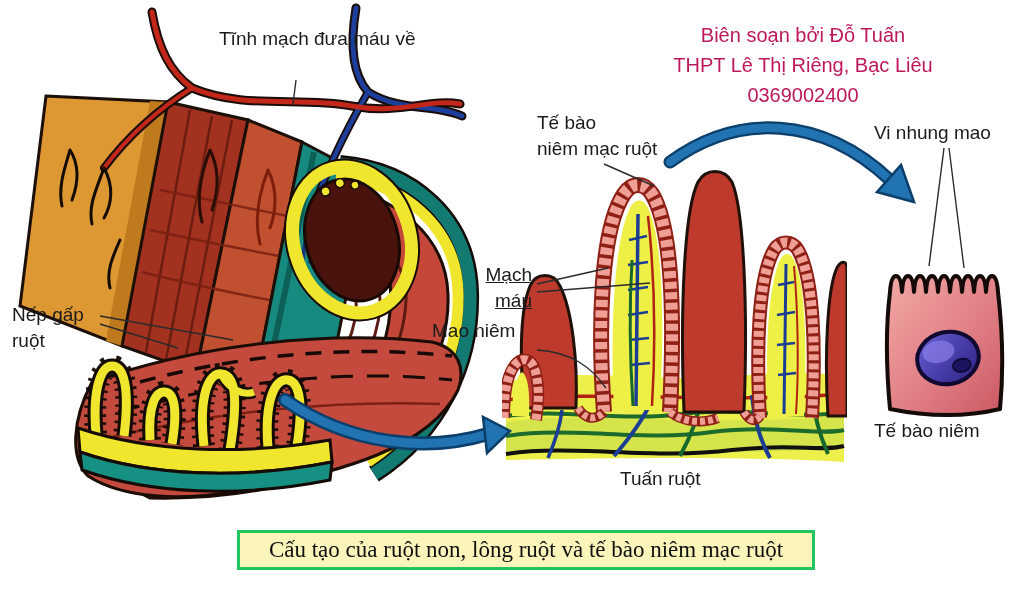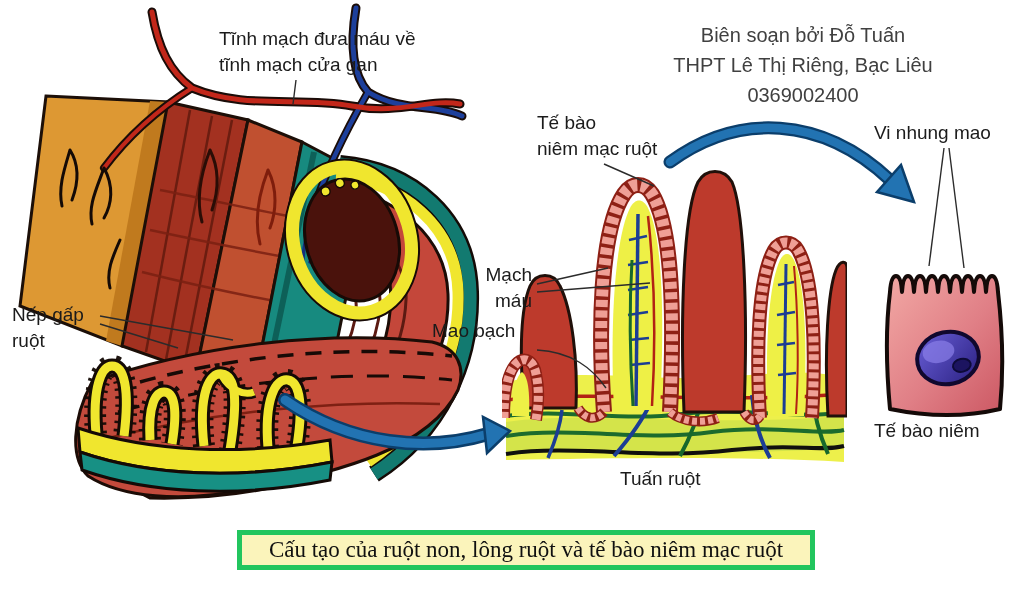"Biên soạn bởi Đỗ Tuấn" .credit { color: #404040 -> #be185d }
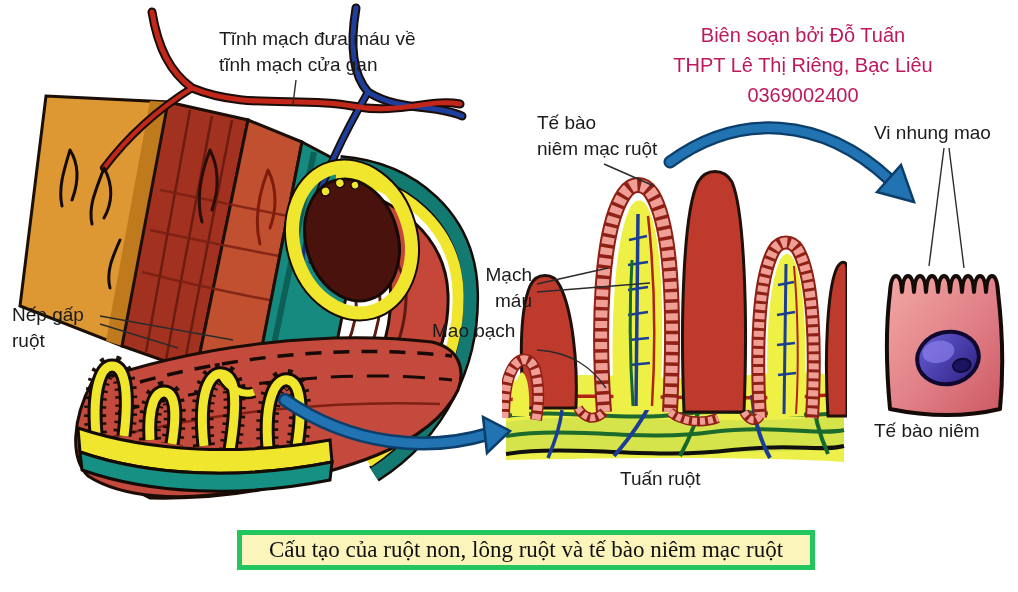"tĩnh mạch cửa gan" span { html: <span>tĩnh mạch cửa gan</span> -> none }
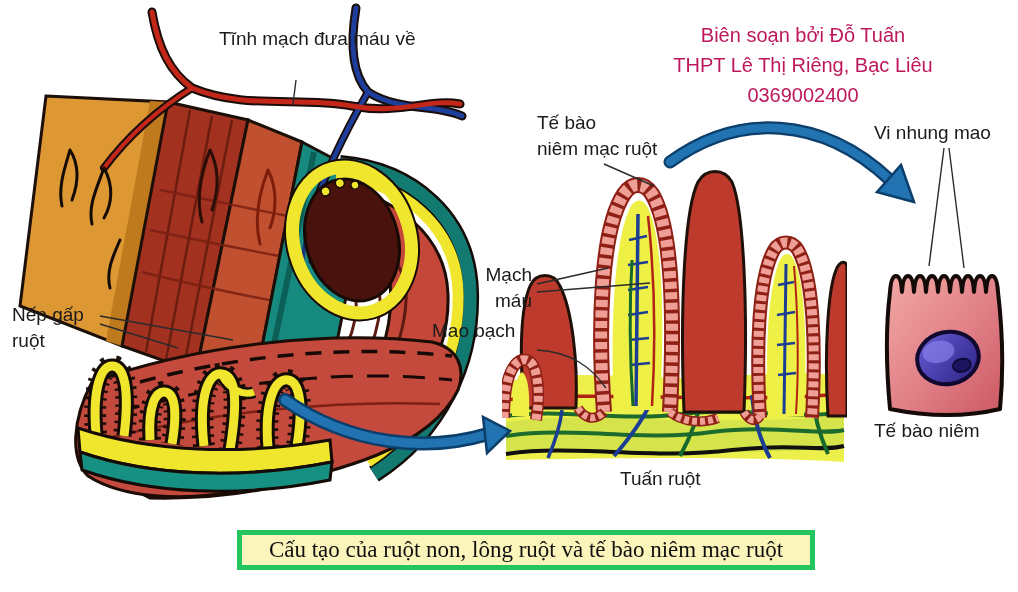"Mạch" .lbl.right { text-decoration: none -> underline }
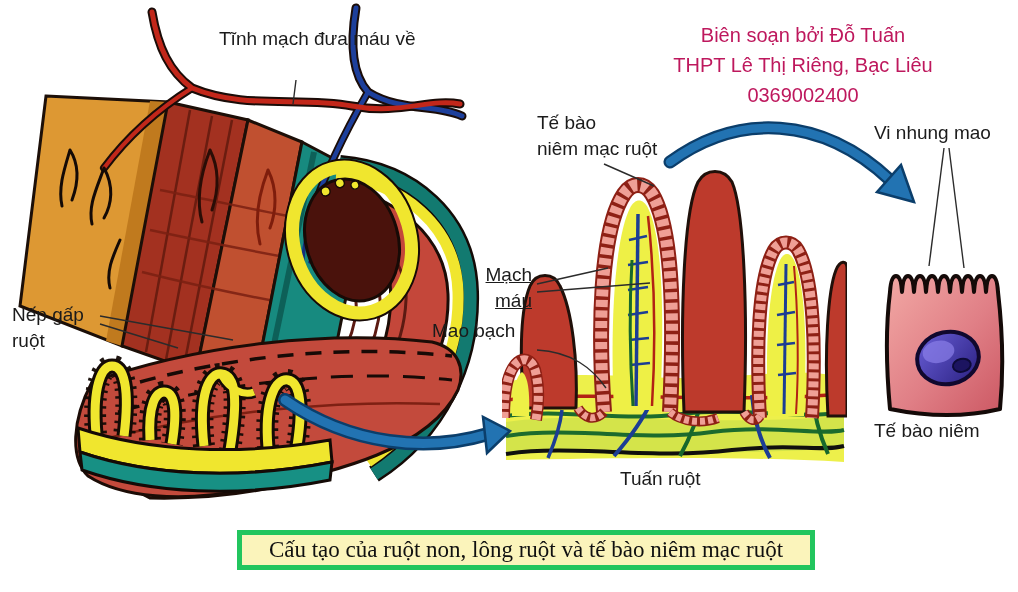"Mao bạch" span { text: bạch -> niêm }
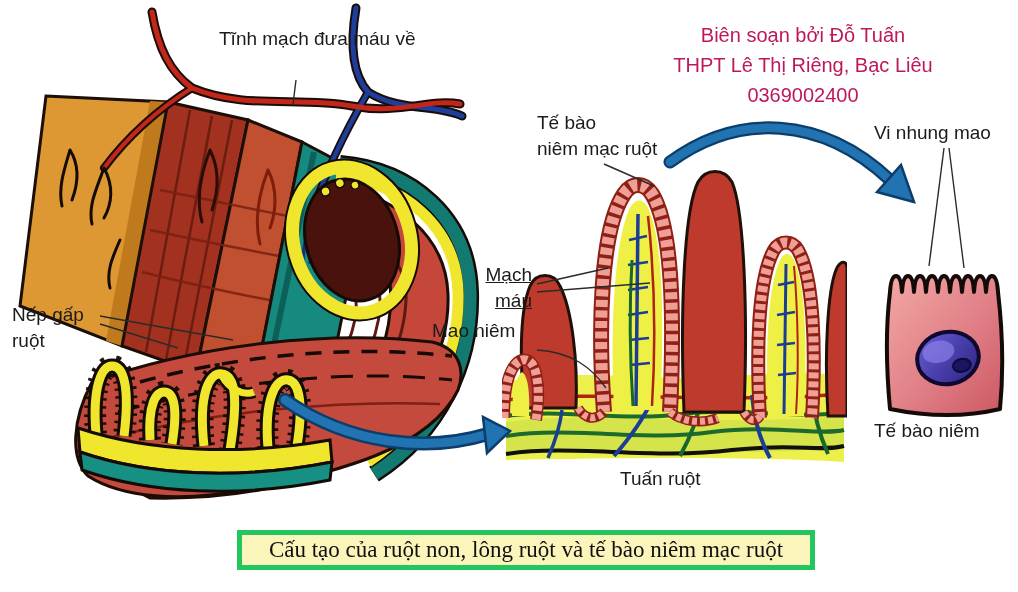"Cấu tạo của ruột non," .caption { border: 5px solid #22c55e -> 3px solid #22c55e }
